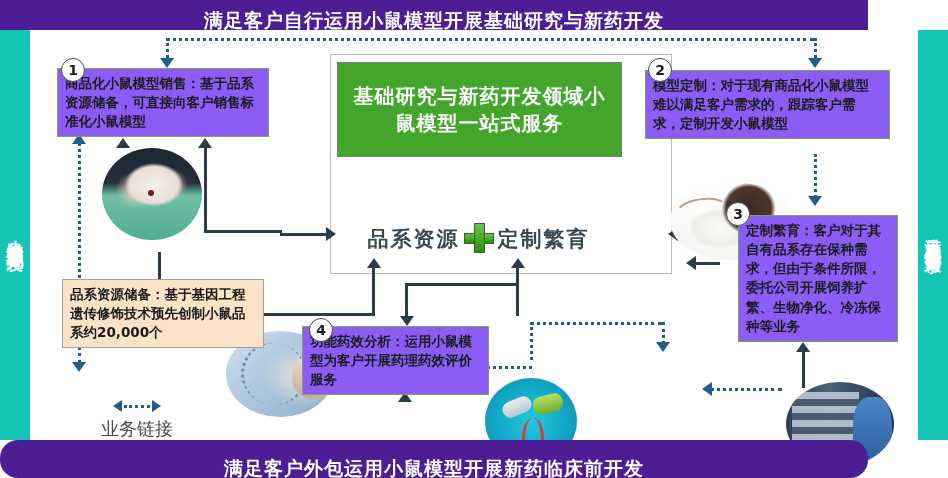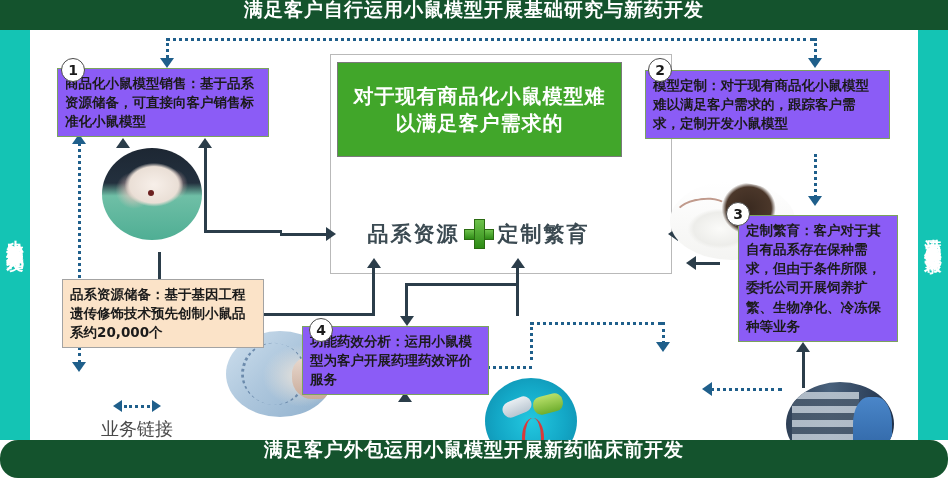"满足客户自行运用小鼠模型开展基础研究与新药开发" .banner { align-items: flex-start -> flex-end; background: #14532d -> #4c1d95; width: 948px -> 868px }
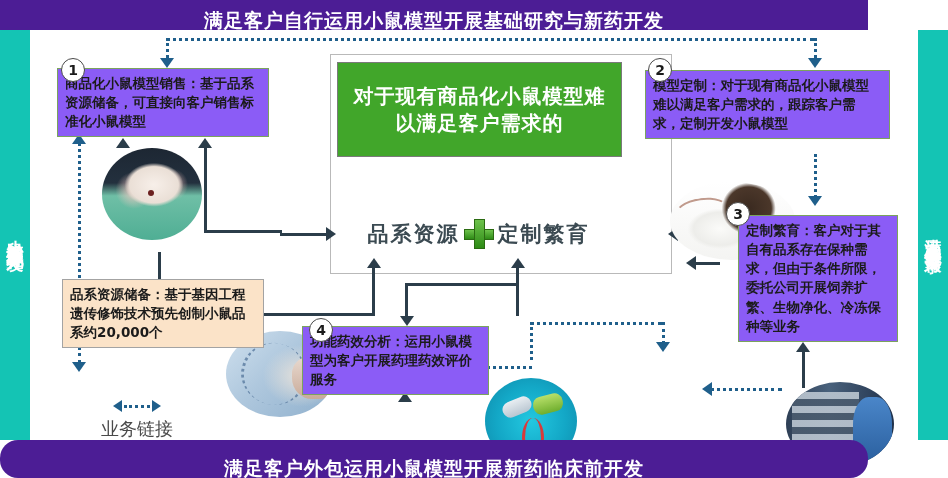"对于现有商品化小鼠模型难以满足客户需求的" span.t { text: 对于现有商品化小鼠模型难以满足客户需求的 -> 基础研究与新药开发领域小鼠模型一站式服务 }
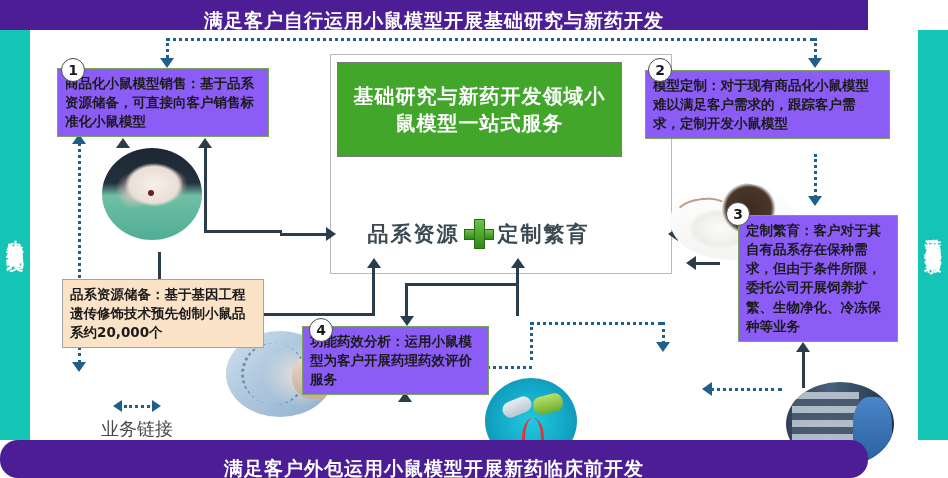"品系资源" #center-row { align-items: center -> flex-end }
